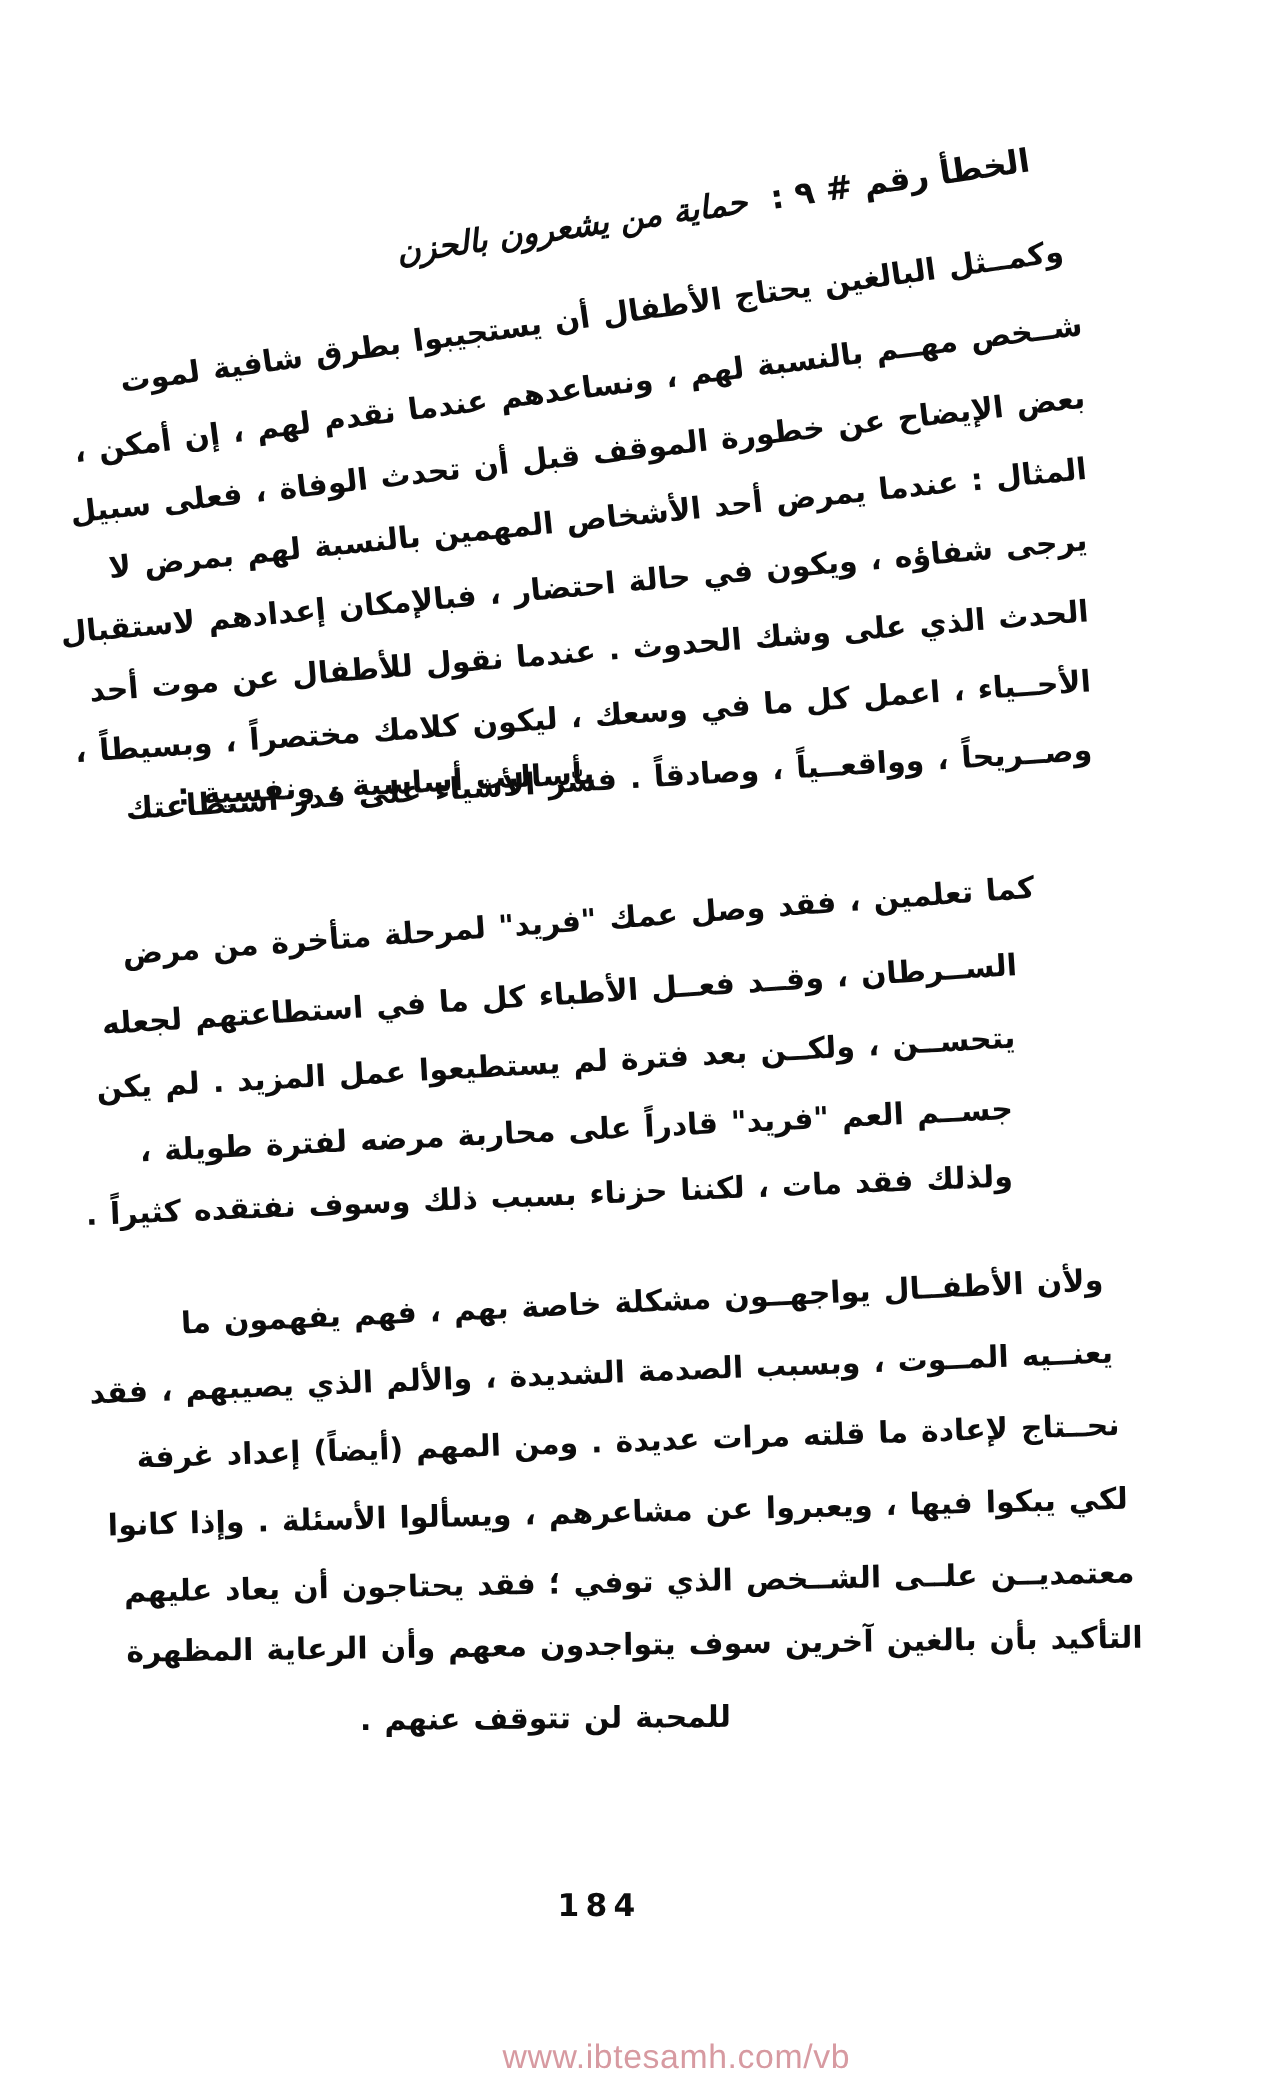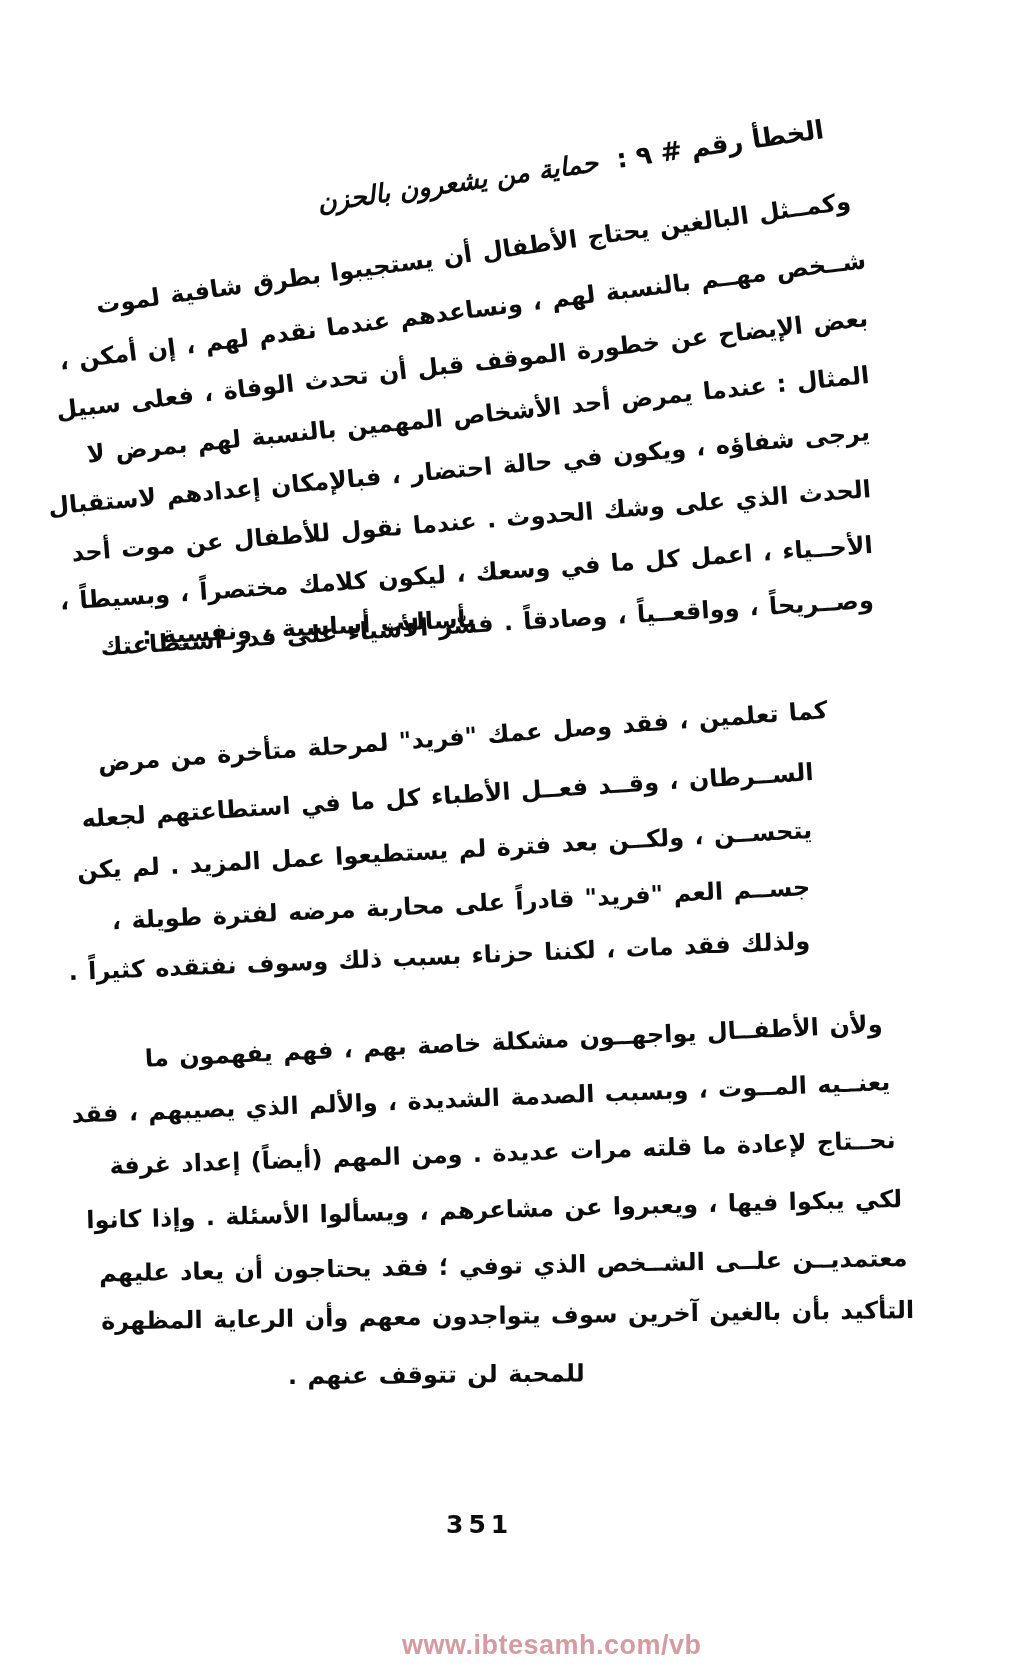"351" div.page-number { text: 351 -> 184 }
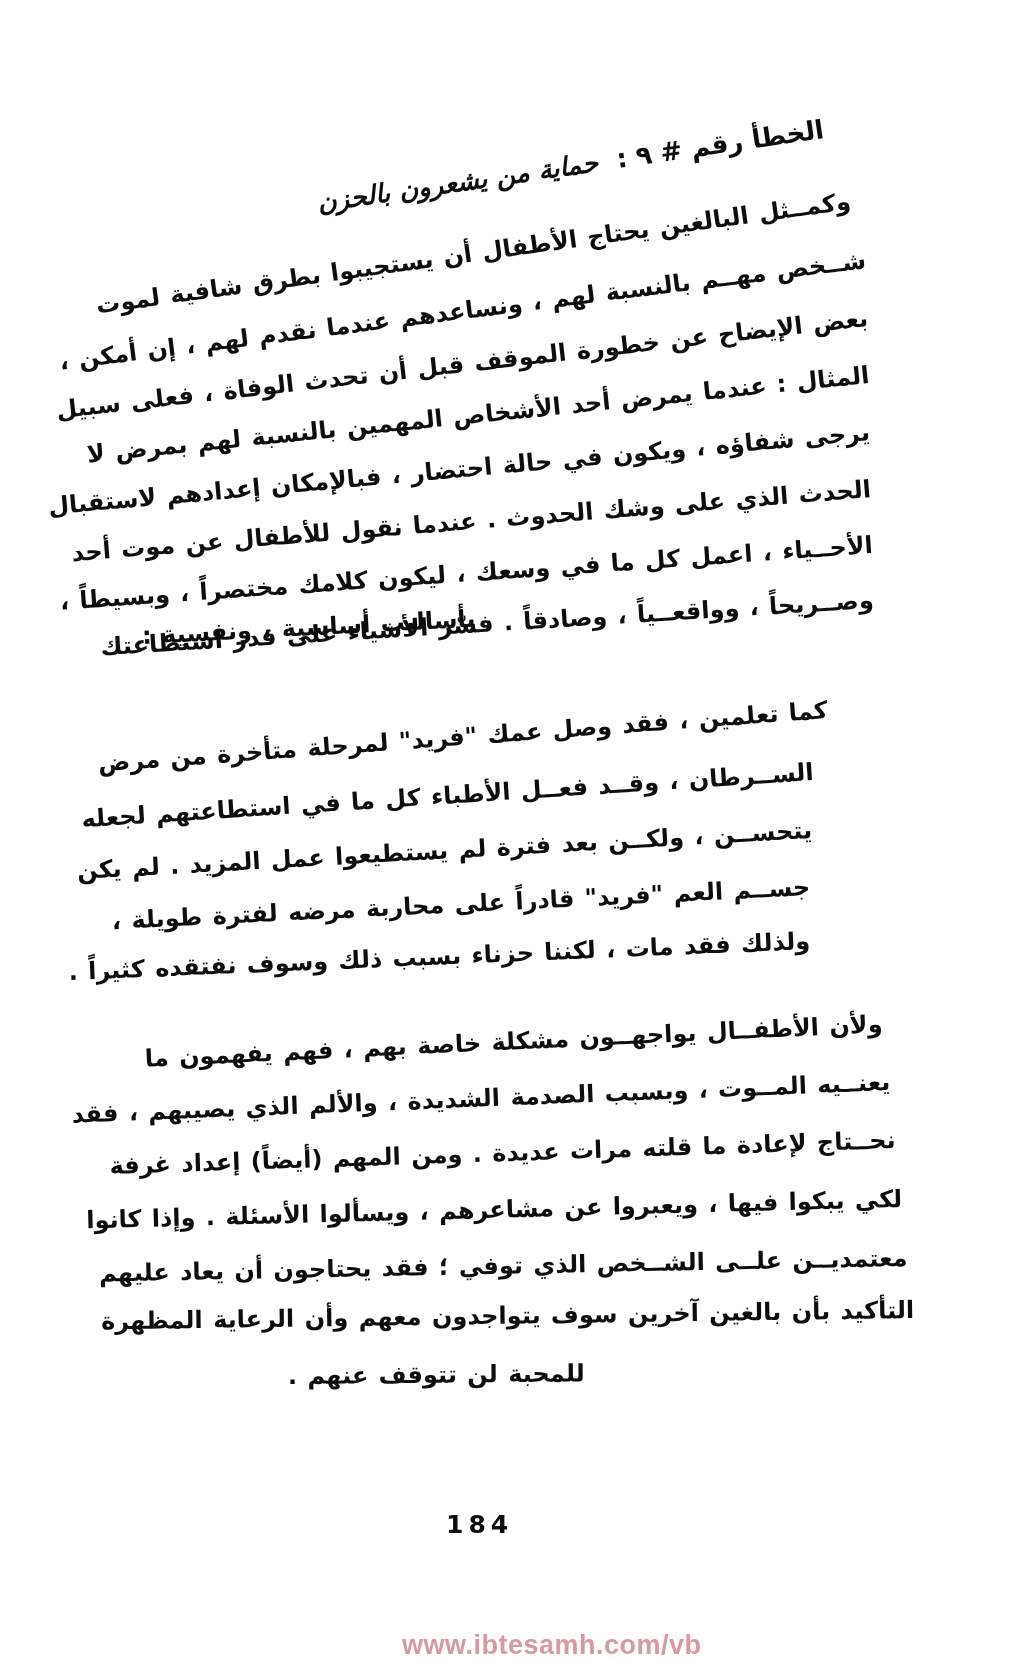"www.ibtesamh.com/vb" .watermark { font-weight: 700 -> 400 }
